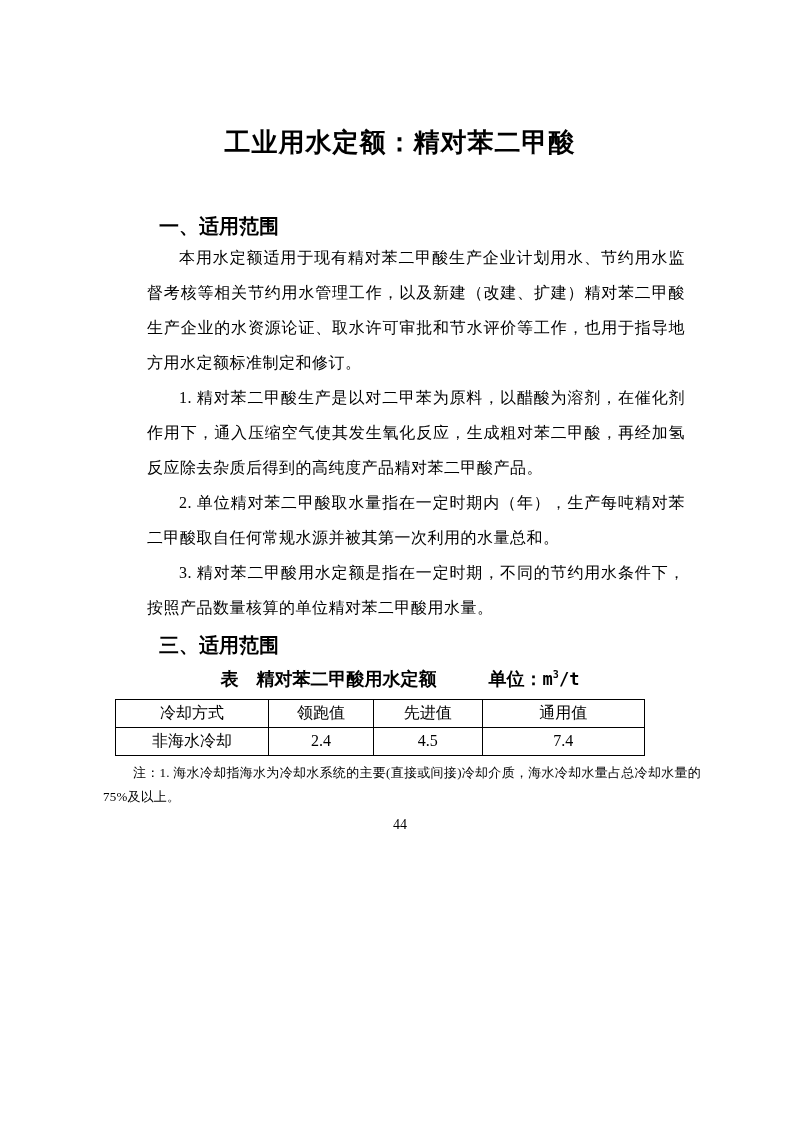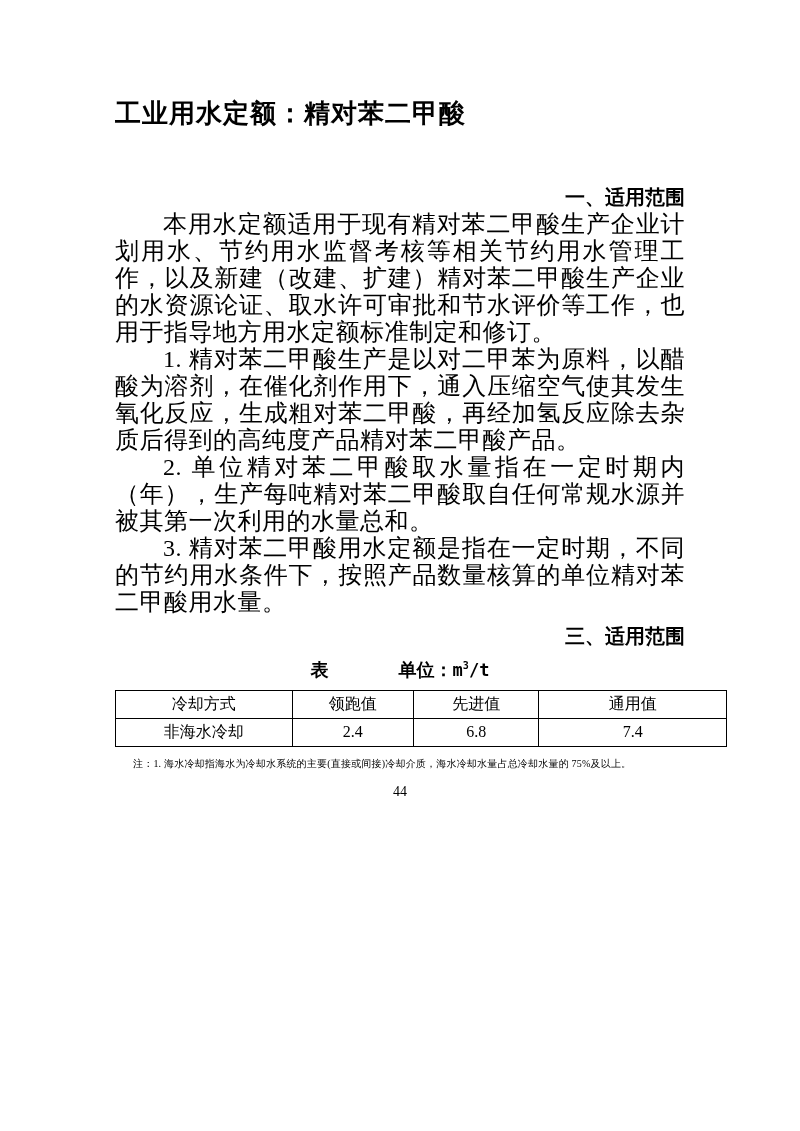"工业用水定额：精对苯二甲酸" .doc-title { margin-top: none -> 29px; text-align: left -> center }
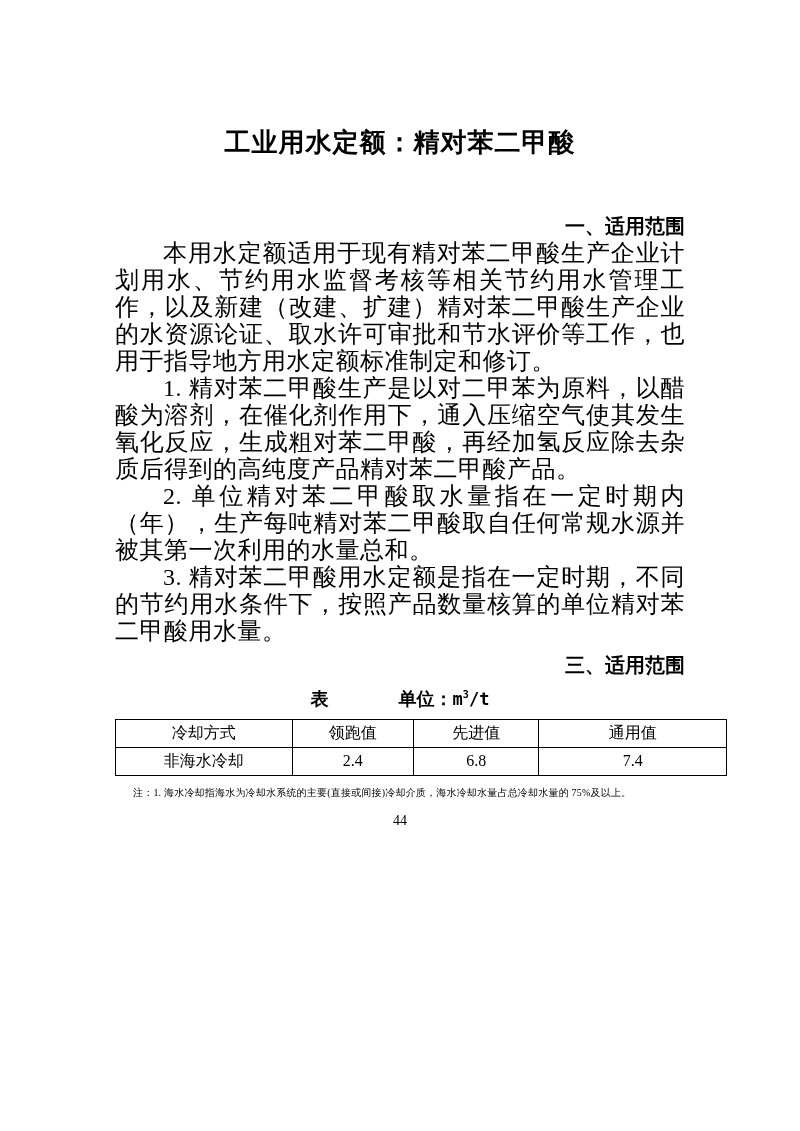"一、适用范围" .section-heading { text-align: right -> none }
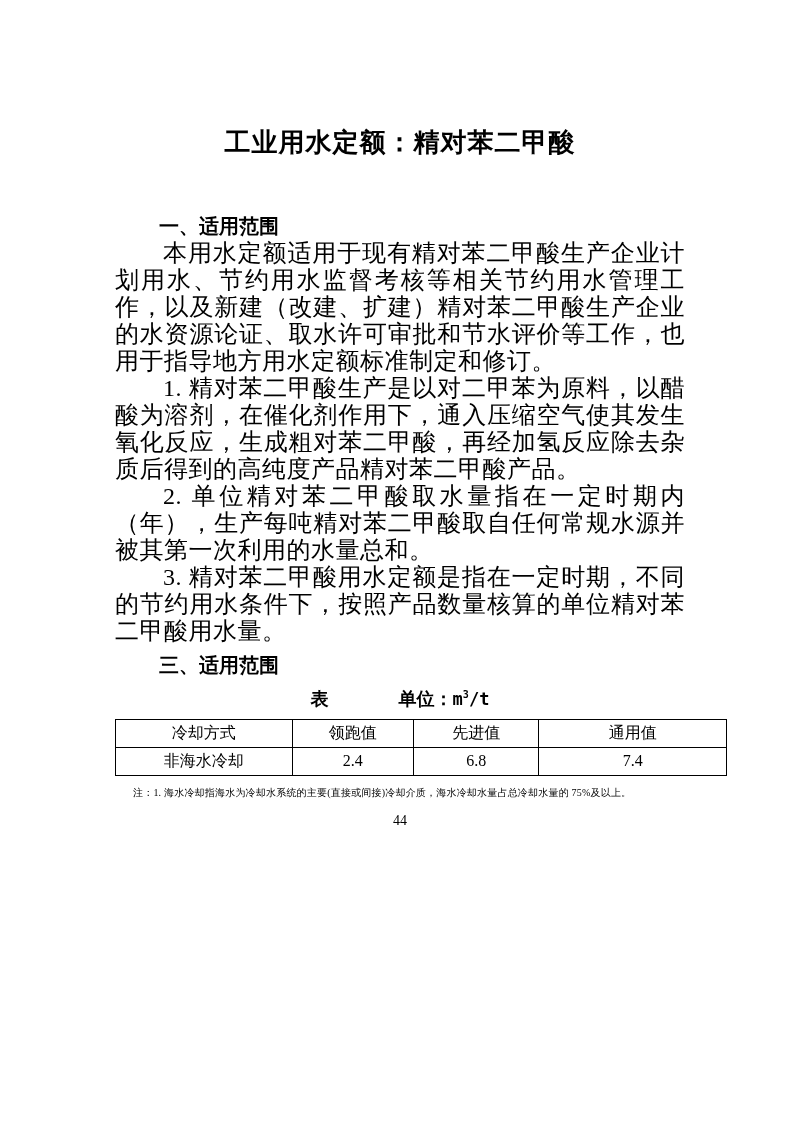"本用水定额适用于现有精对苯二甲酸生产企业计划用水、节约用水监督考核等相关节约用水" .body-para { font-size: 24px -> 16px; line-height: 27px -> 35px; margin-left: none -> 32px }
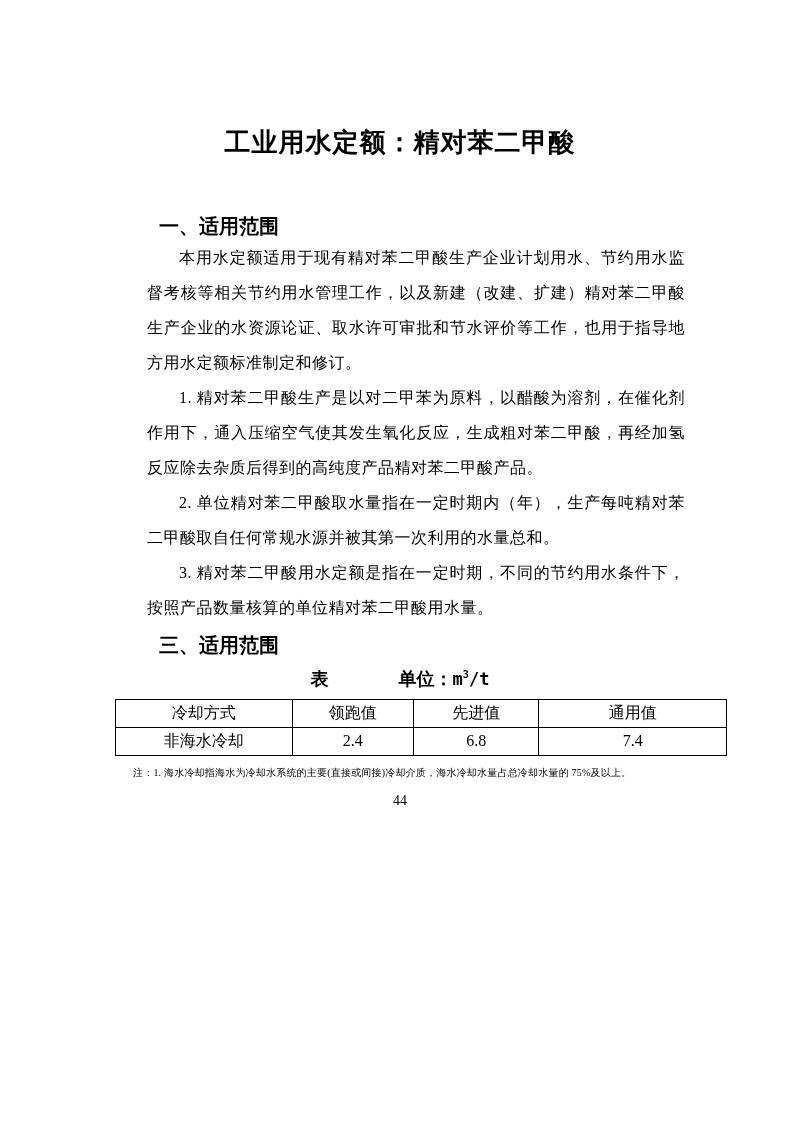"精对苯二甲酸用水定额" span.cap-title { html: none -> <span>精对苯二甲酸用水定额</span> }
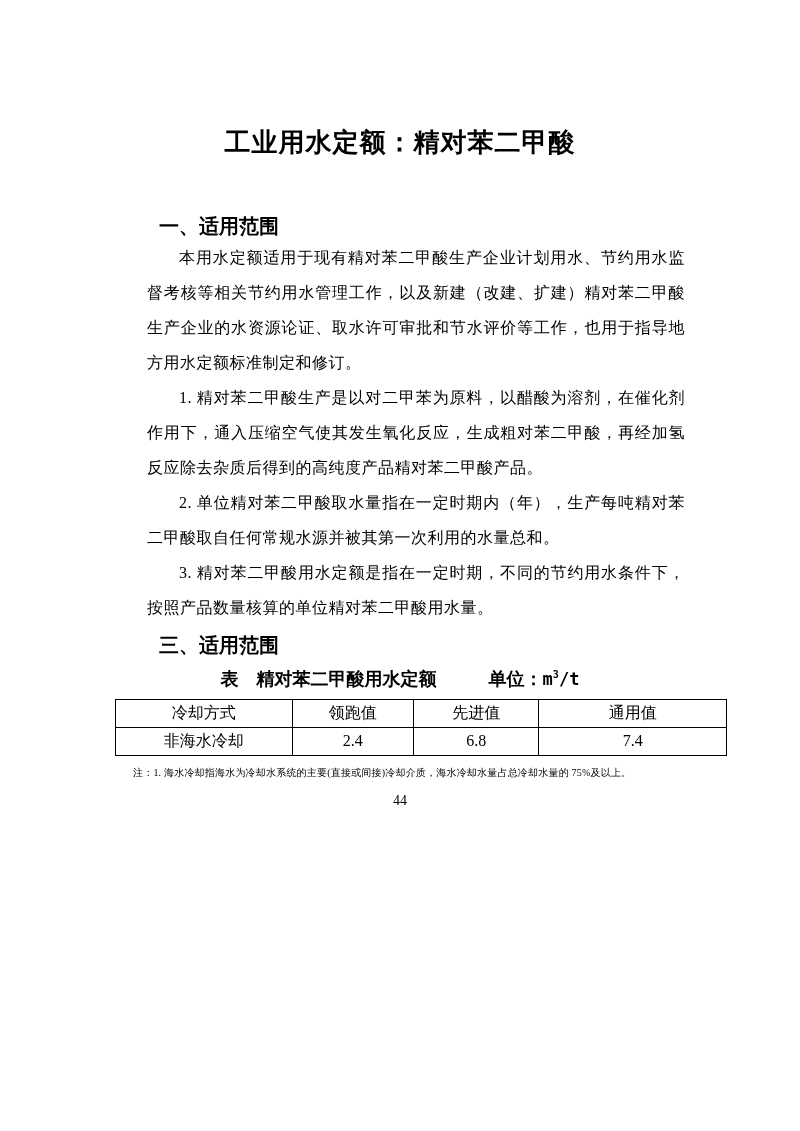"冷却方式" table.quota-table { width: 612px -> 530px }
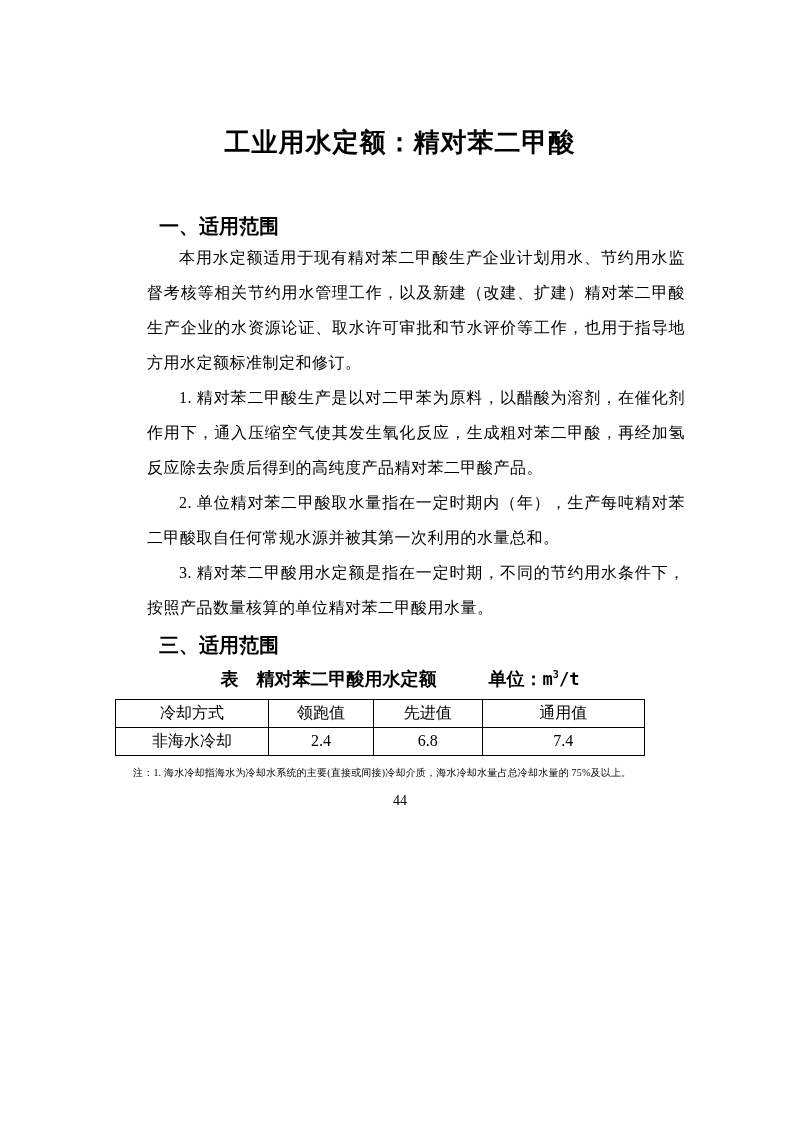"6.8" td { text: 6.8 -> 4.5 }
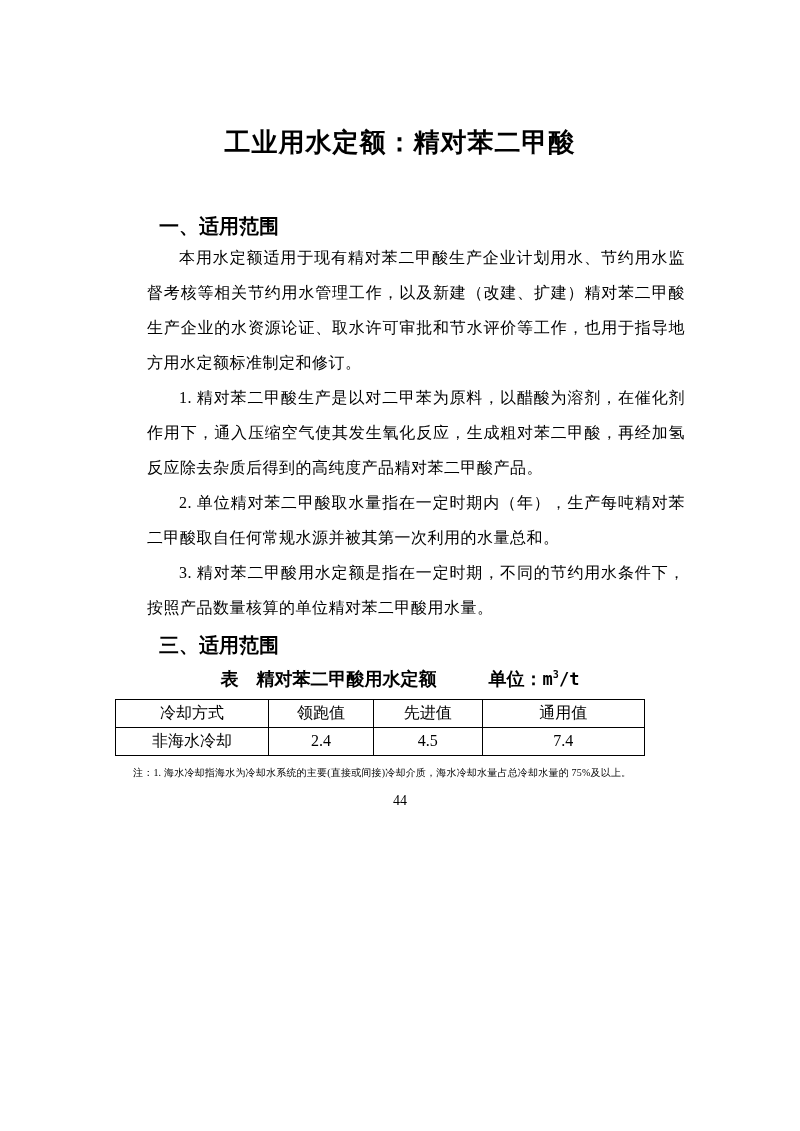"注：1." .note-para { font-size: 10px -> 13px }
